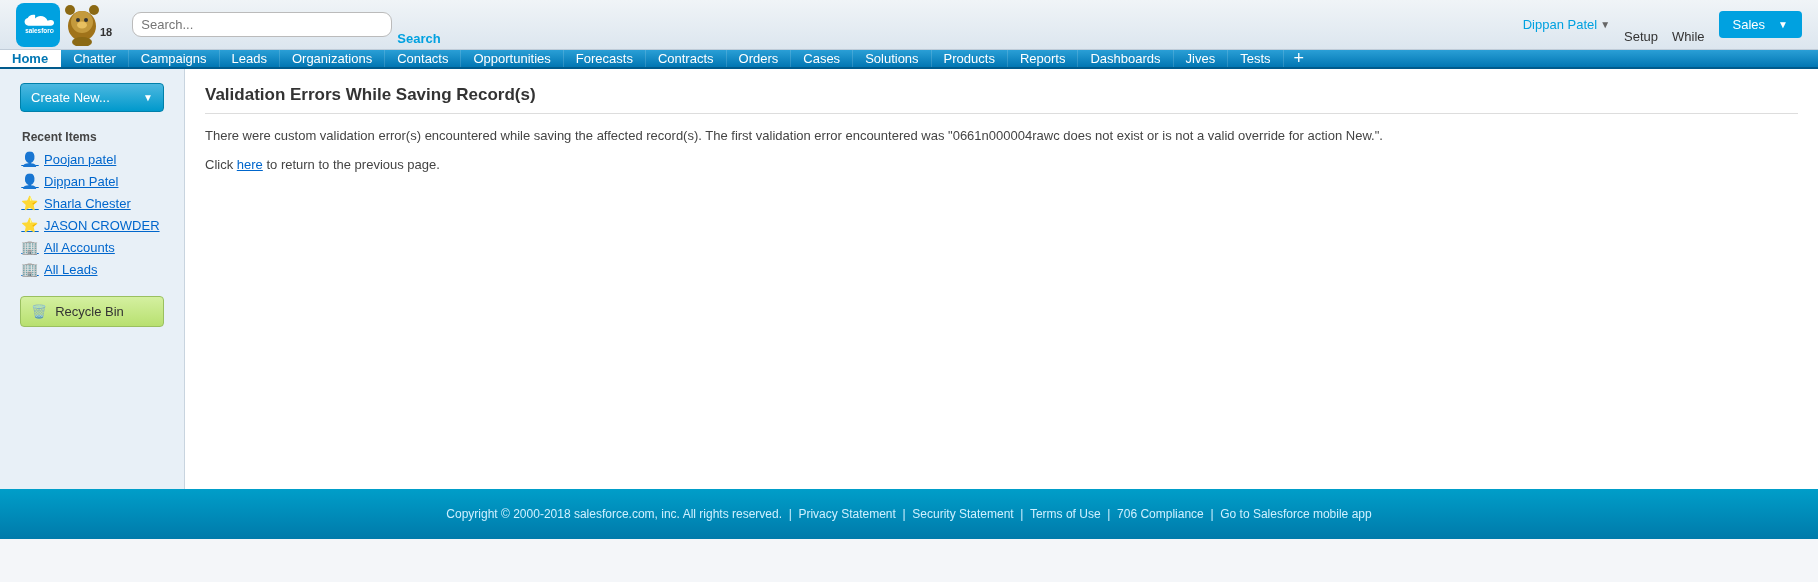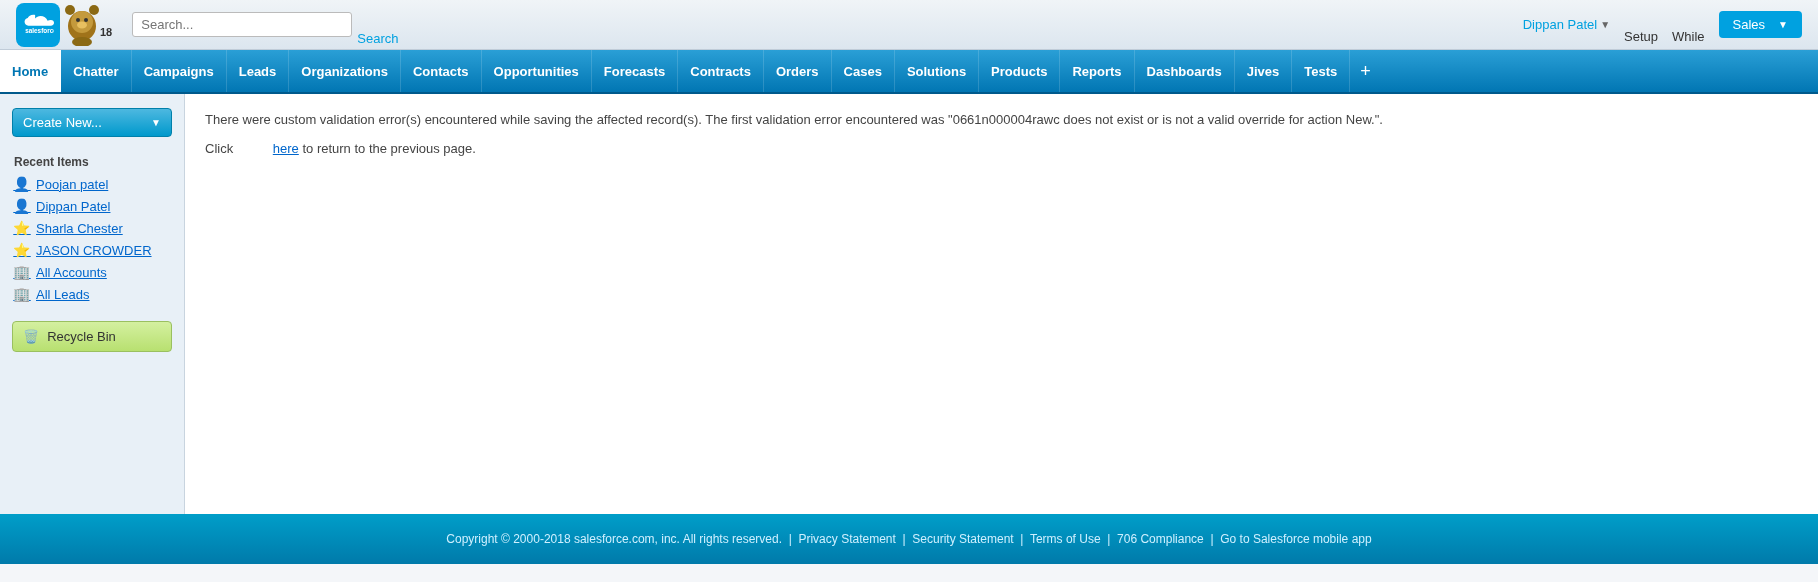"Search..." #search-input { border-radius: 3px -> 9px; width: 220px -> 260px }
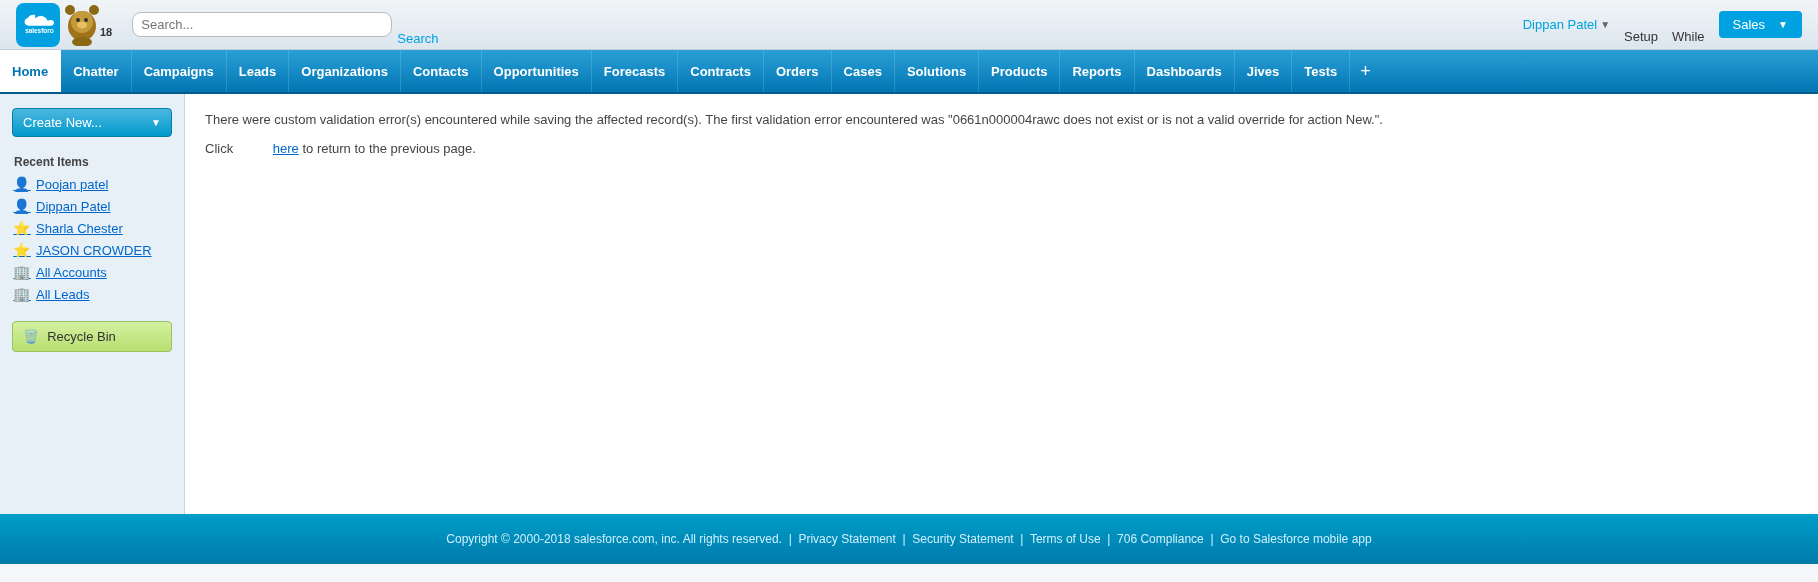"Search" #search-btn { font-weight: normal -> bold }
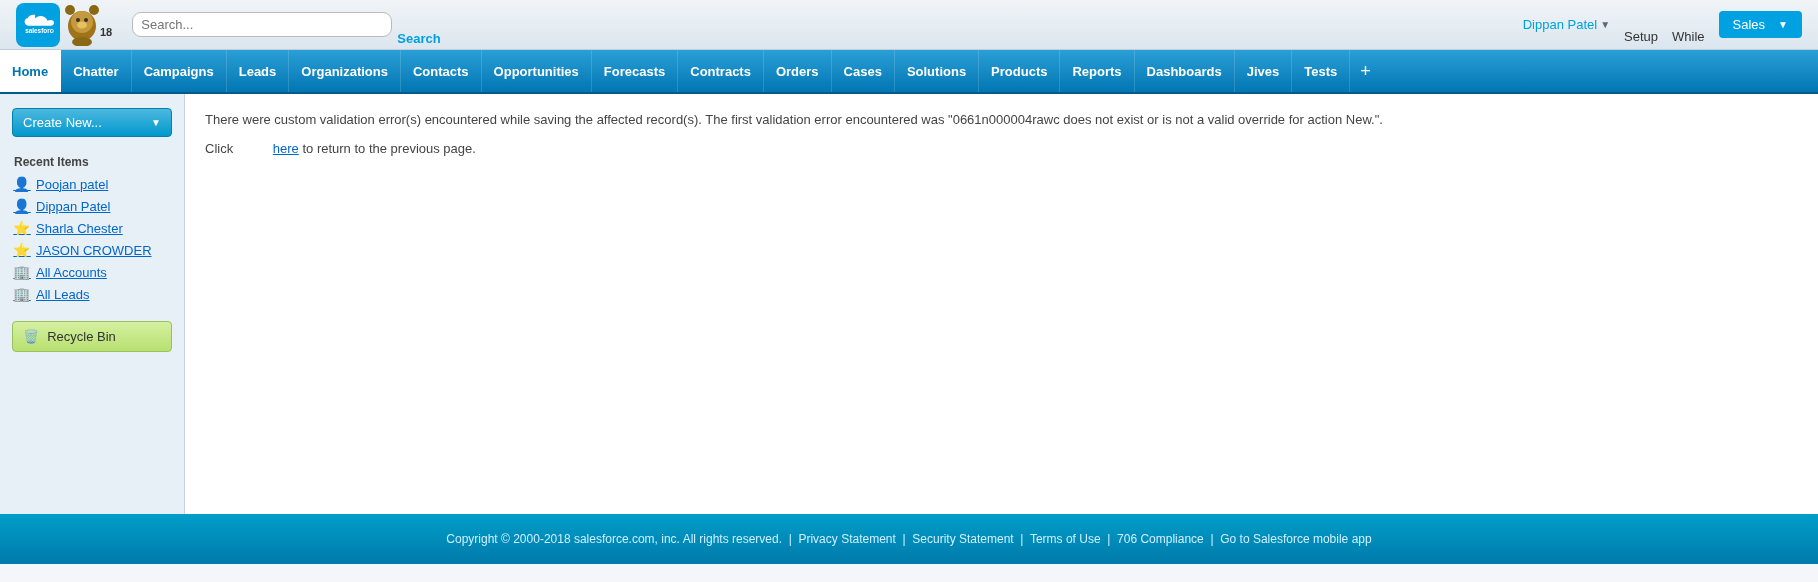"Home" #navbar { height: 44px -> 19px }
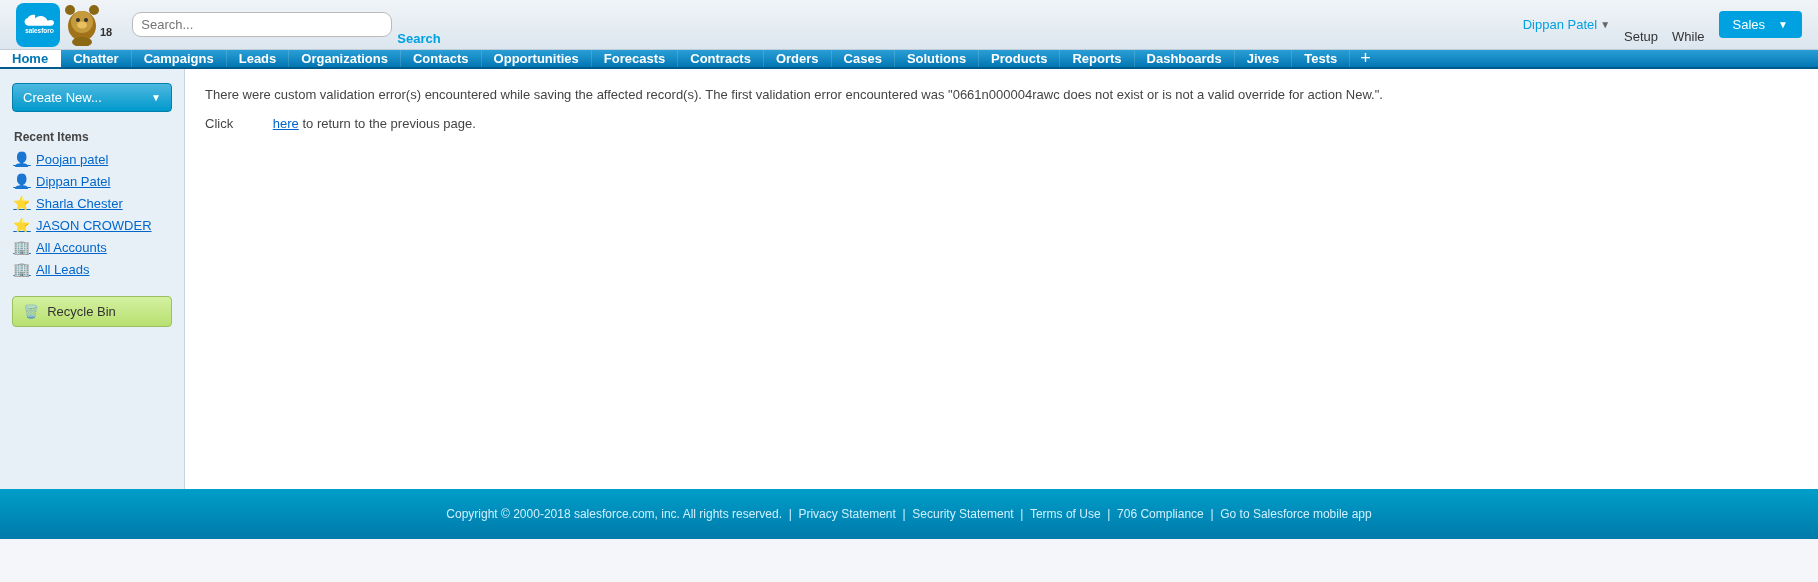"Chatter" .nav-item { font-weight: bold -> none }
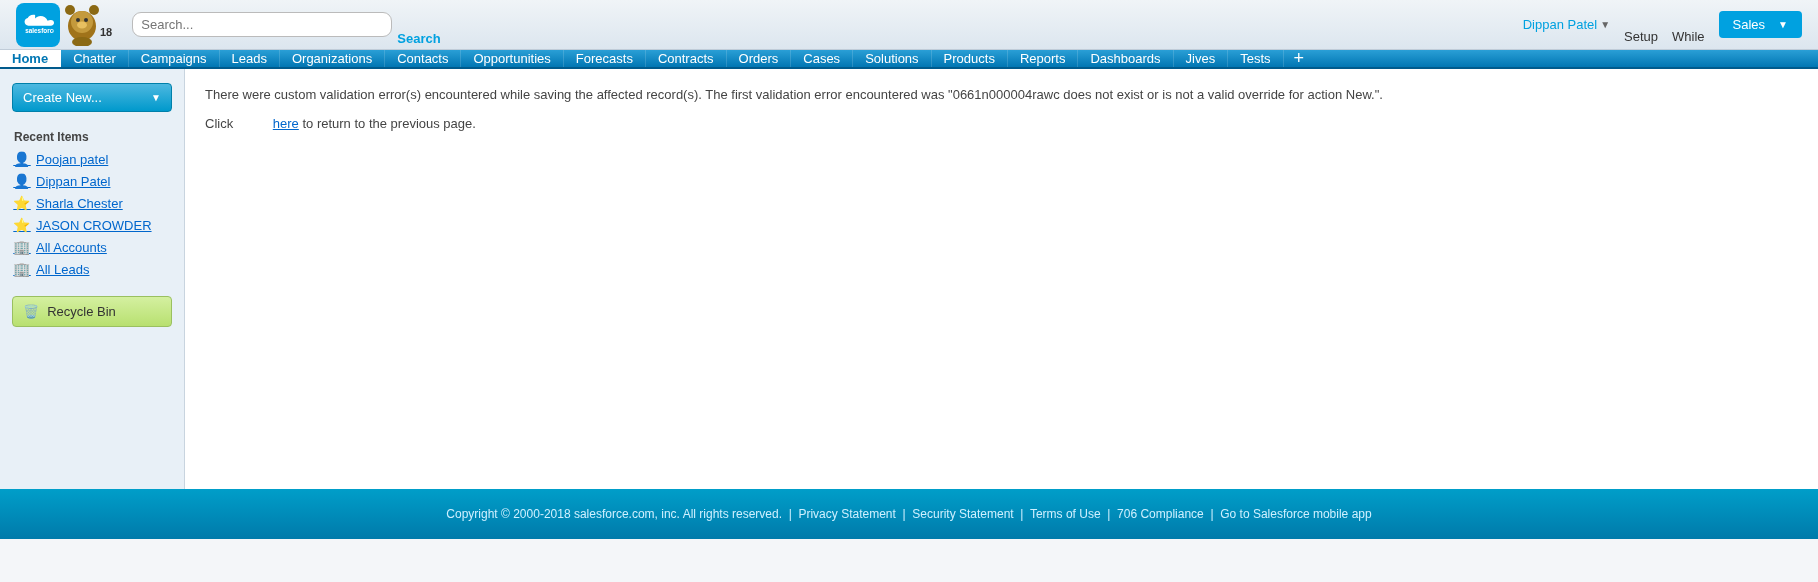"Create New..." #sidebar { padding: 8px 4px -> 8px 12px }
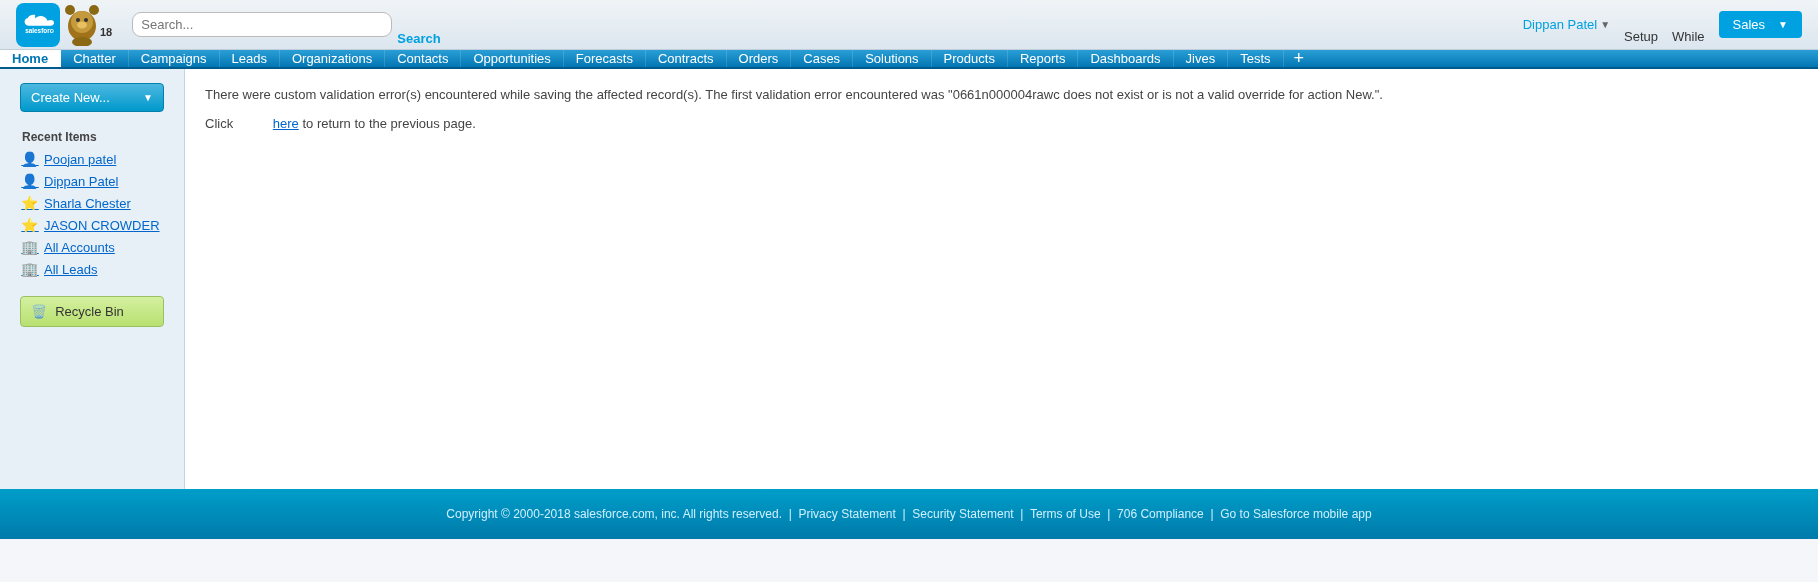"Validation Errors While Saving Record(s)" div.error-title { html: none -> <div>Validation Errors While Saving Record(s)</div> }
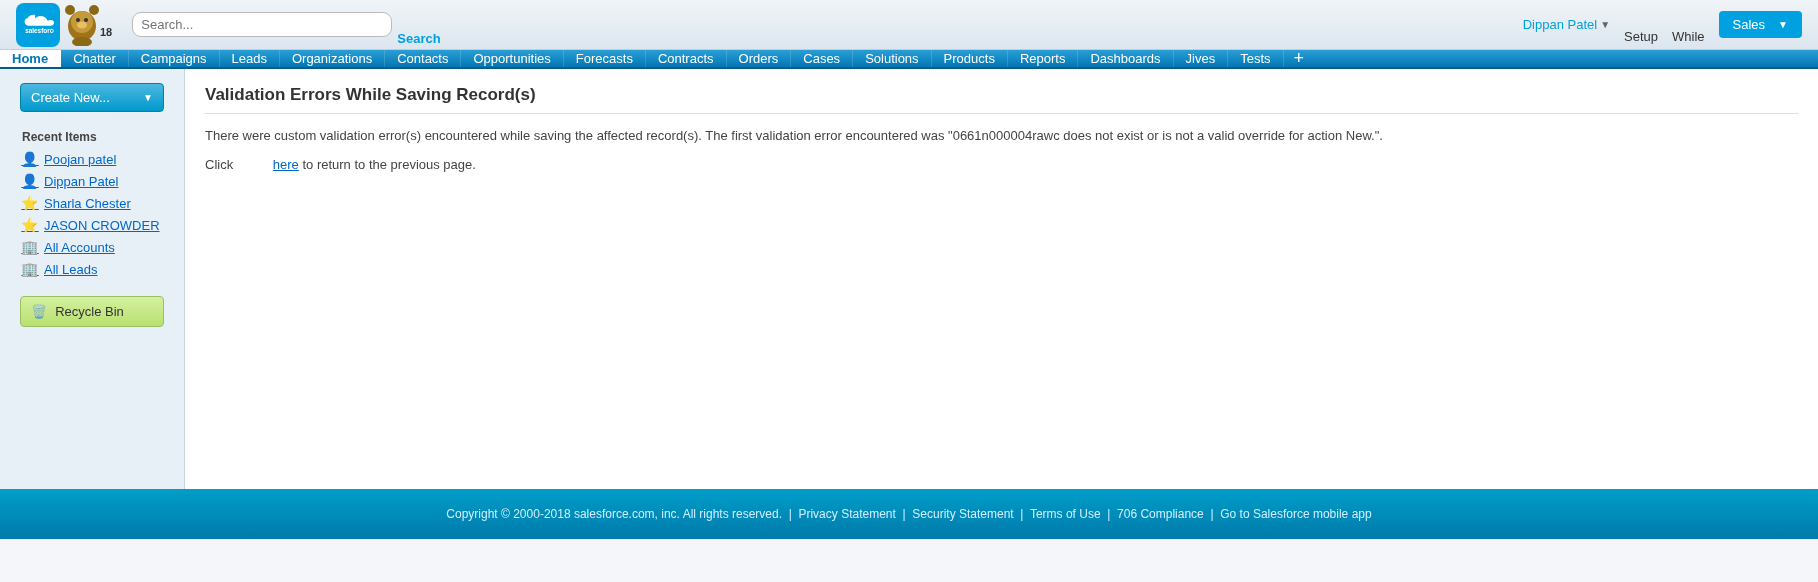"here" .error-link { margin-left: 36px -> none }
